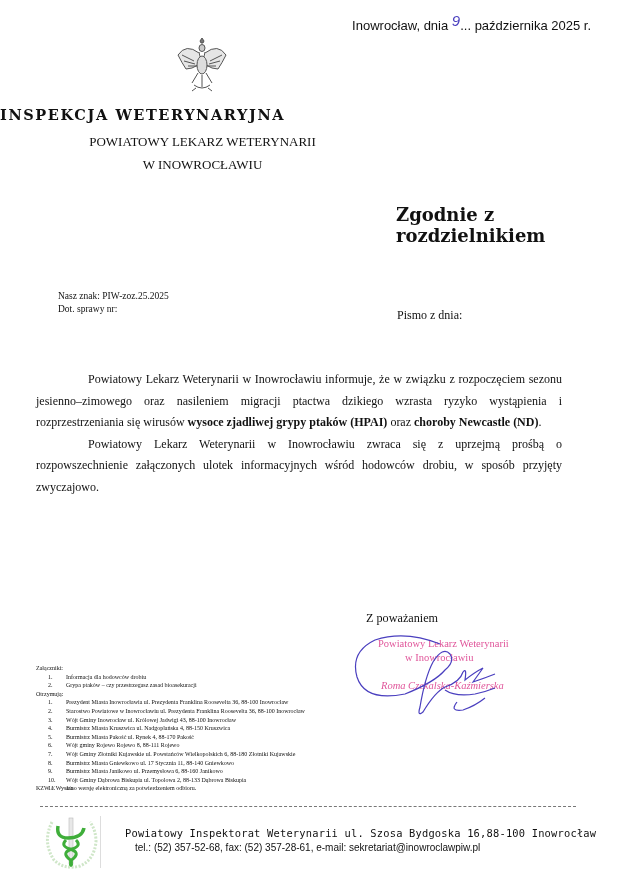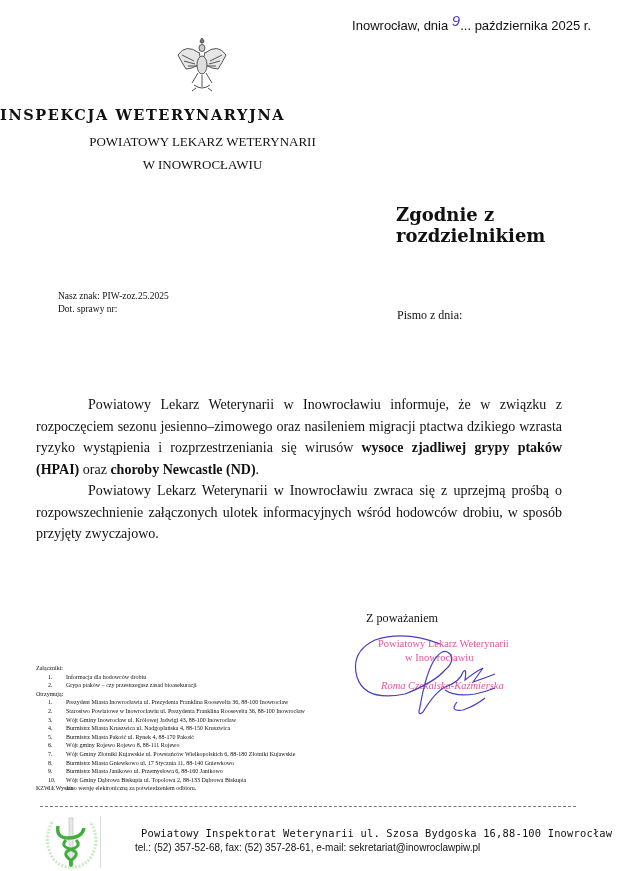"Powiatowy Lekarz Weterynarii w" #body { font-size: 14px -> 12px; margin-top: 25px -> none }
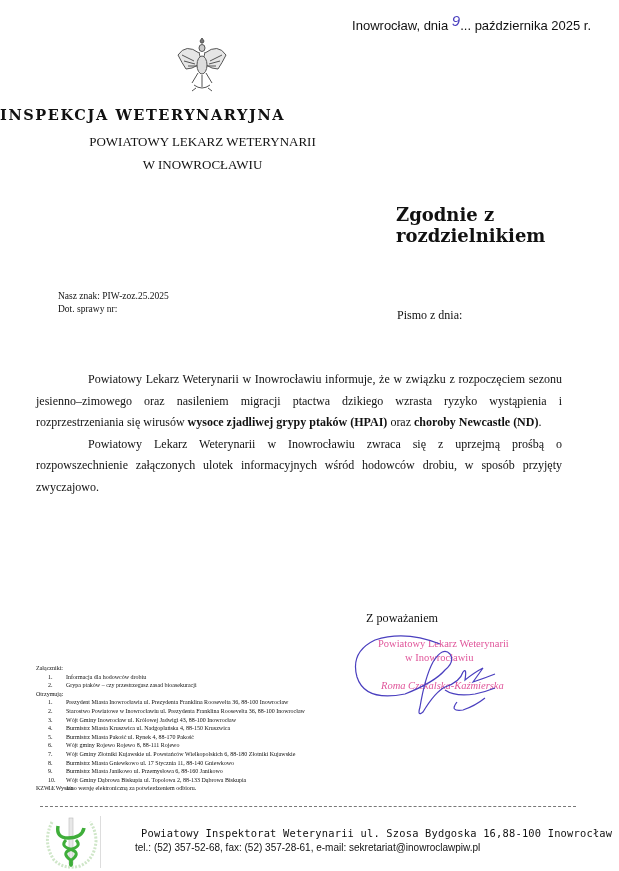"Powiatowy Inspektorat Weterynarii ul." #footer-line1 { margin-left: 16px -> none }
